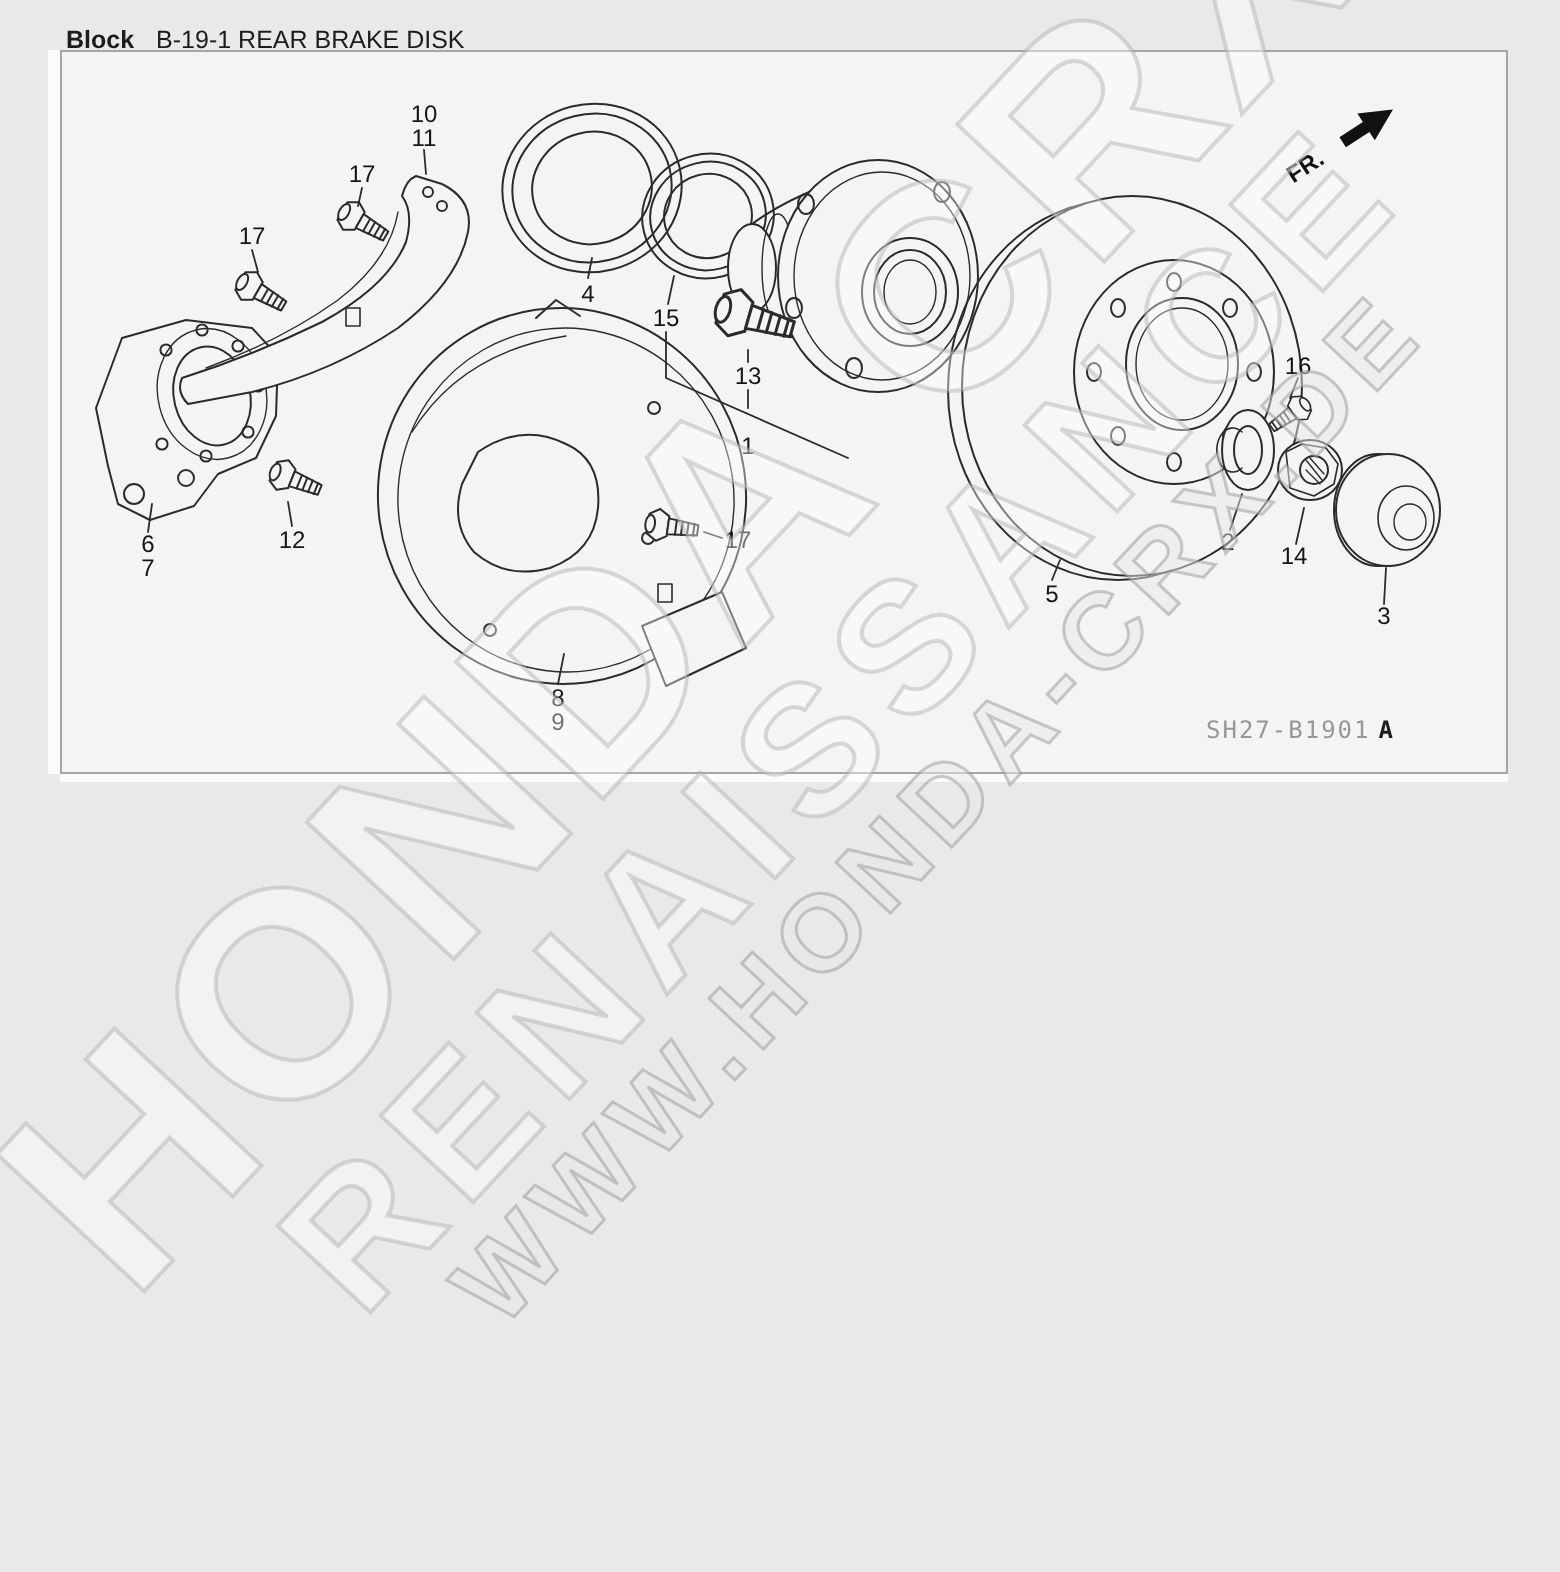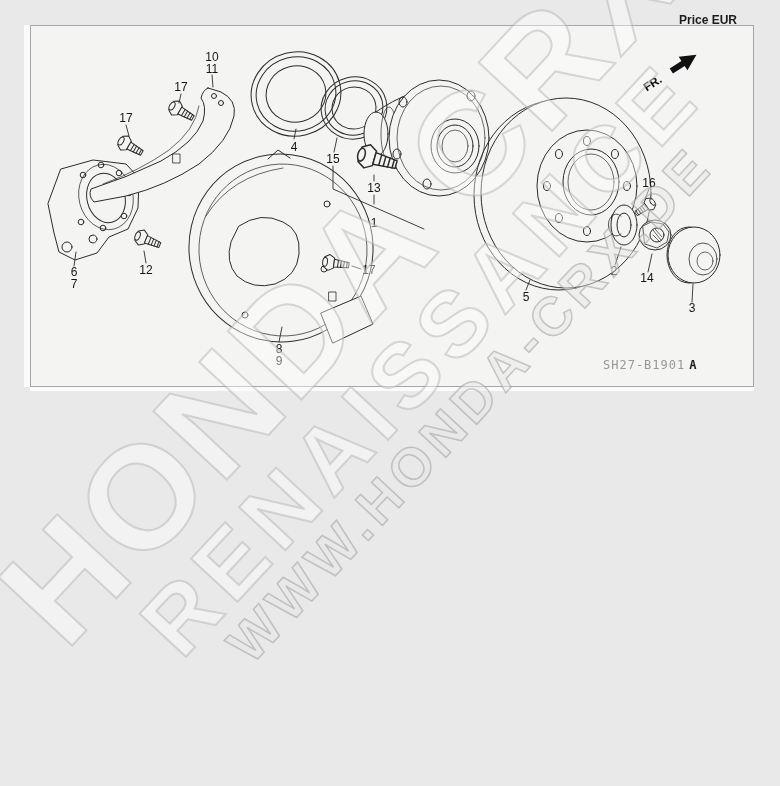"Block B-19-1 REAR BRAKE DISK" div.block-row { html: none -> <div> <span>Block</span><span>B-19-1 REAR BRAKE DISK</span> </div> }
